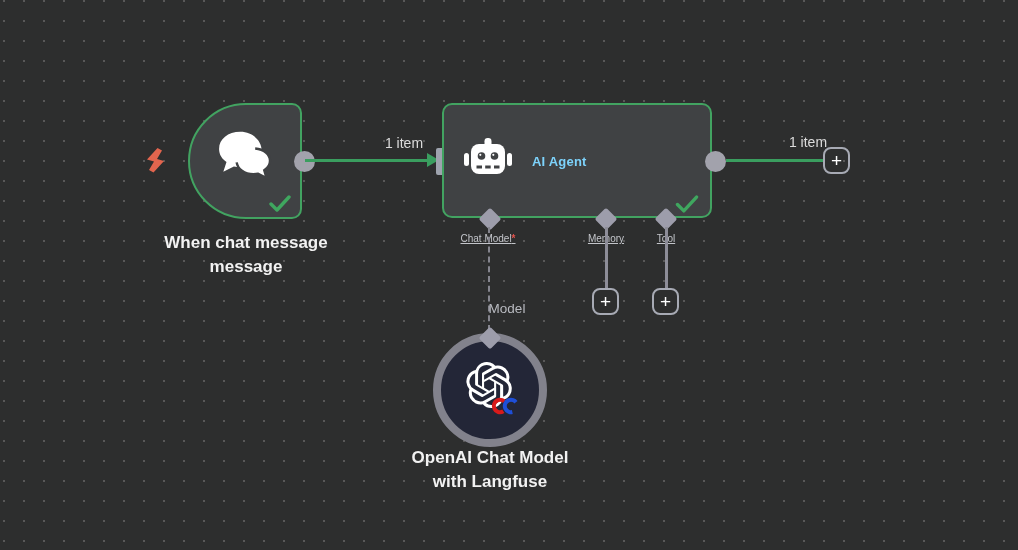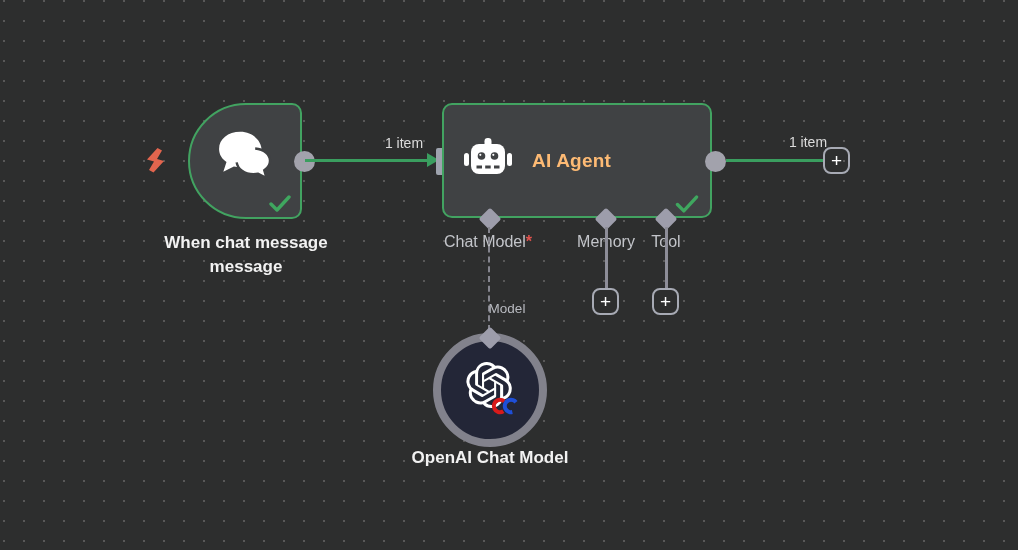"AI Agent" .agent-title { color: #fdba74 -> #7dd3fc; font-size: 19px -> 13px }
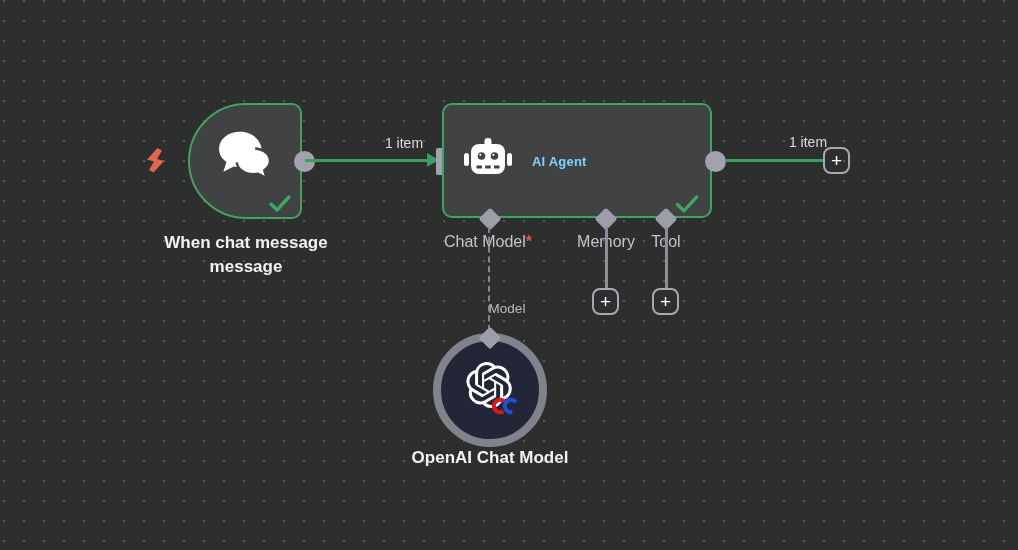"Chat Model*" .port-label { font-size: 16px -> 10px; text-decoration: none -> underline }
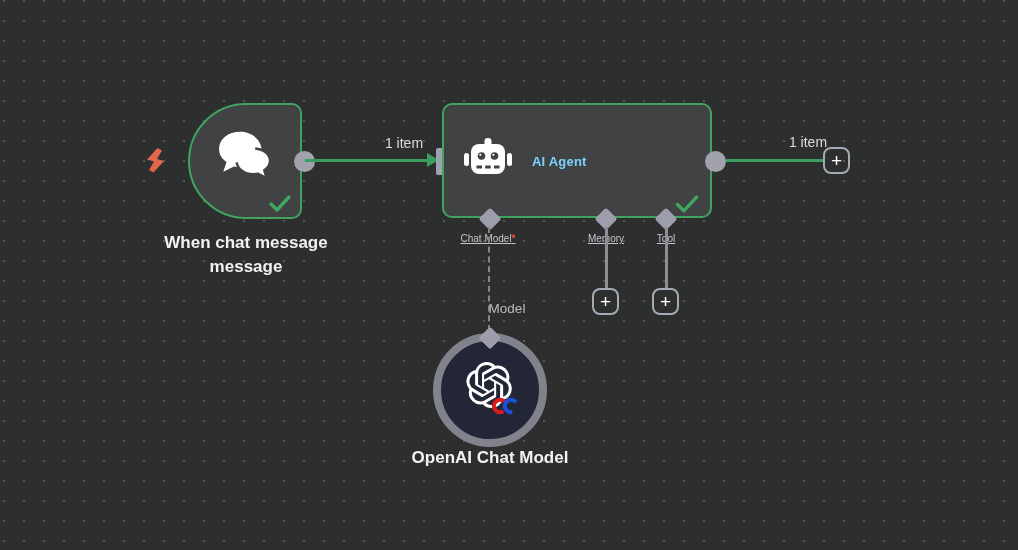"with Langfuse" div { html: none -> <div>with Langfuse</div> }
